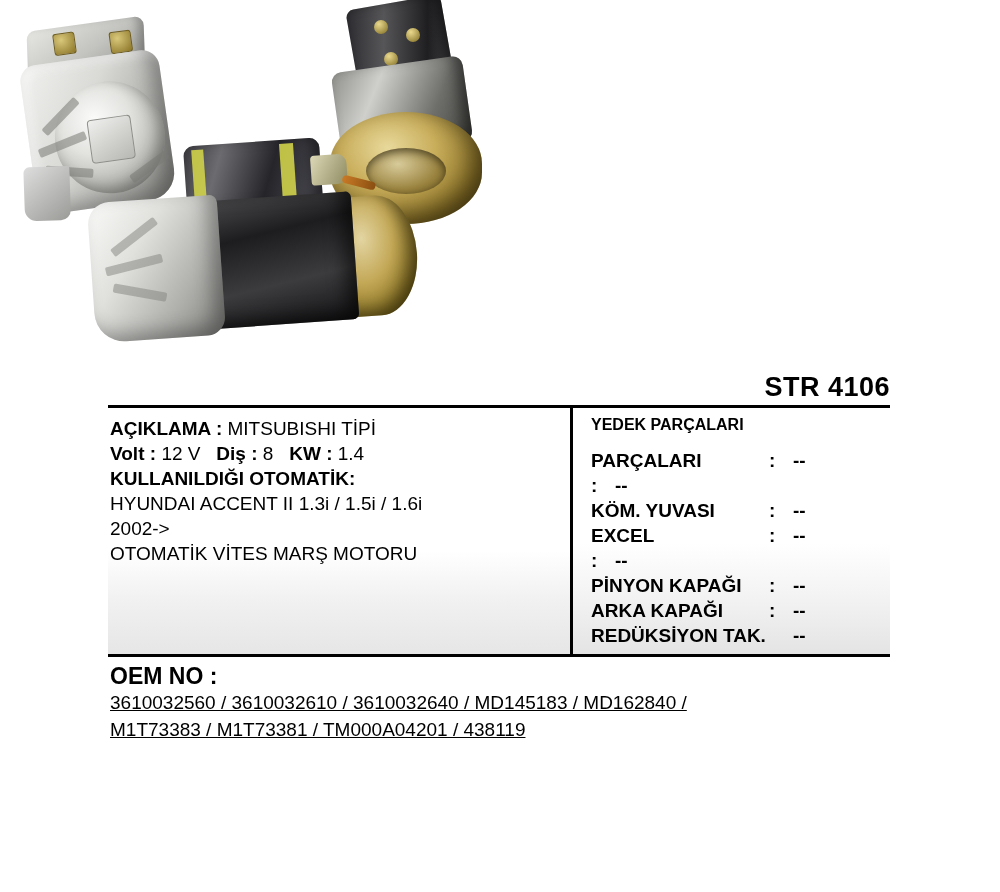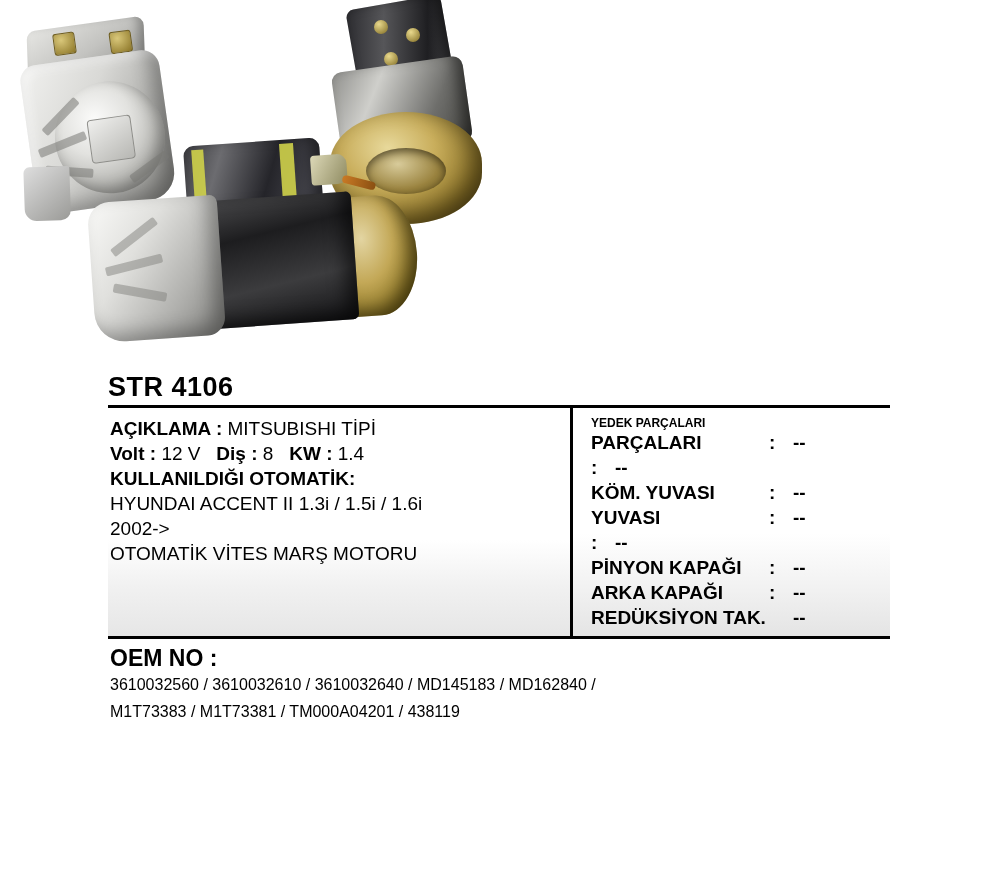"STR 4106" #title { text-align: none -> right }
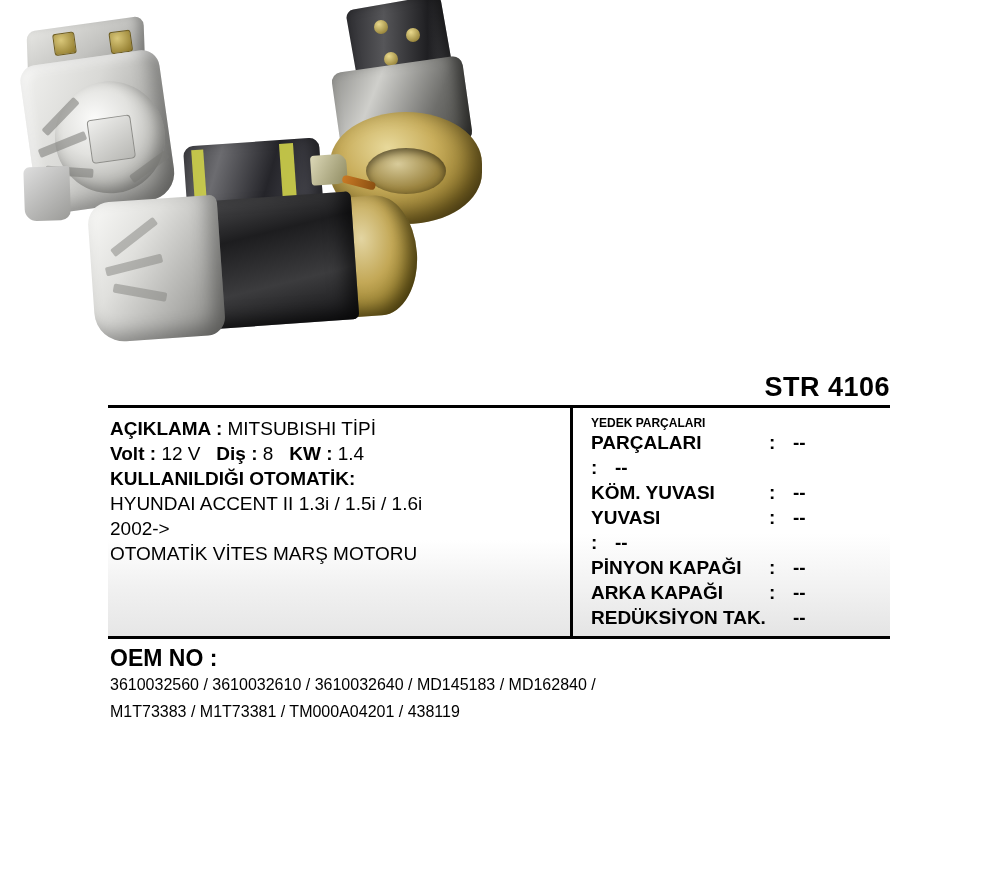"YEDEK PARÇALARI" #spares-title { font-size: 12px -> 16px; margin-bottom: none -> 14px }
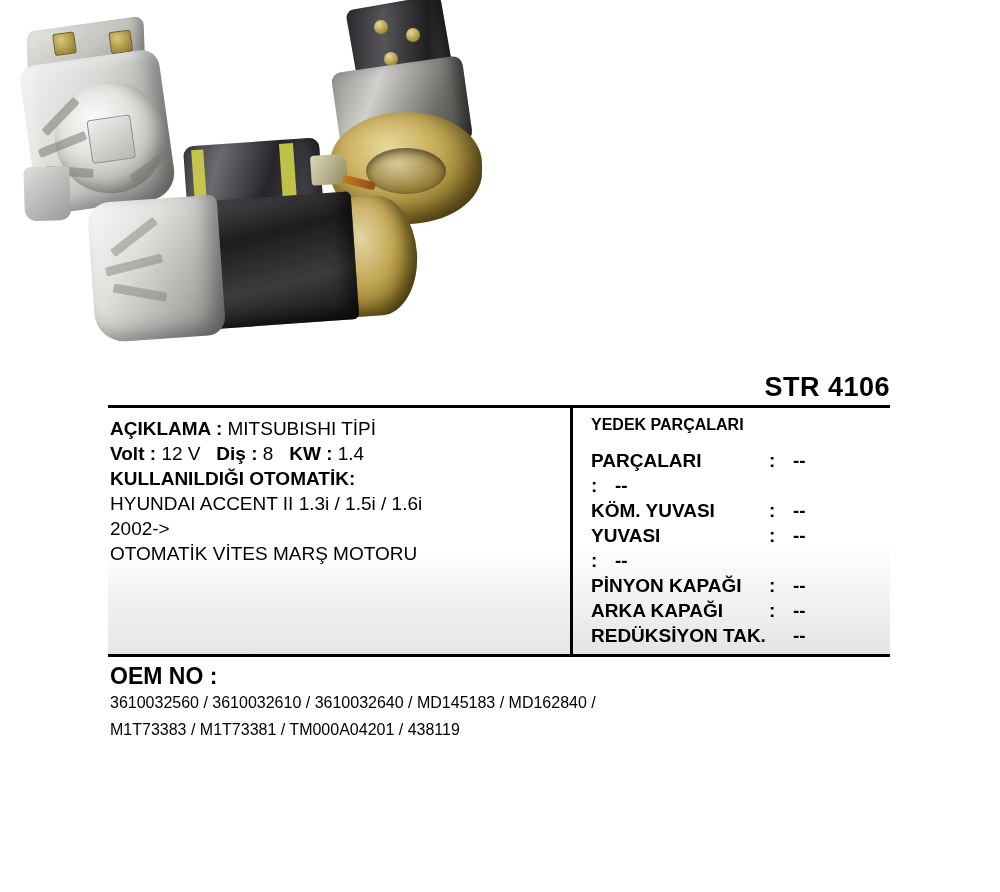"YUVASI" span.spare-name { text: YUVASI -> EXCEL }
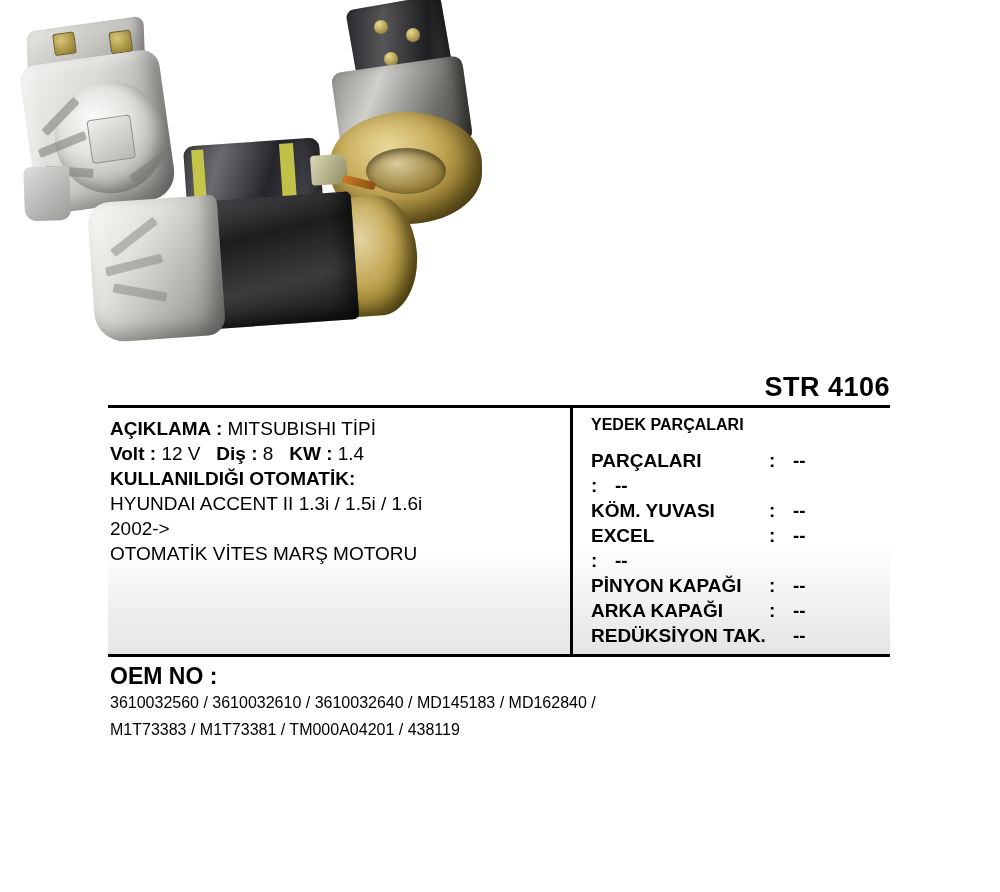"3610032560 / 3610032610 / 3610032640" .oem-line { font-size: 16px -> 19px; text-decoration: none -> underline }
